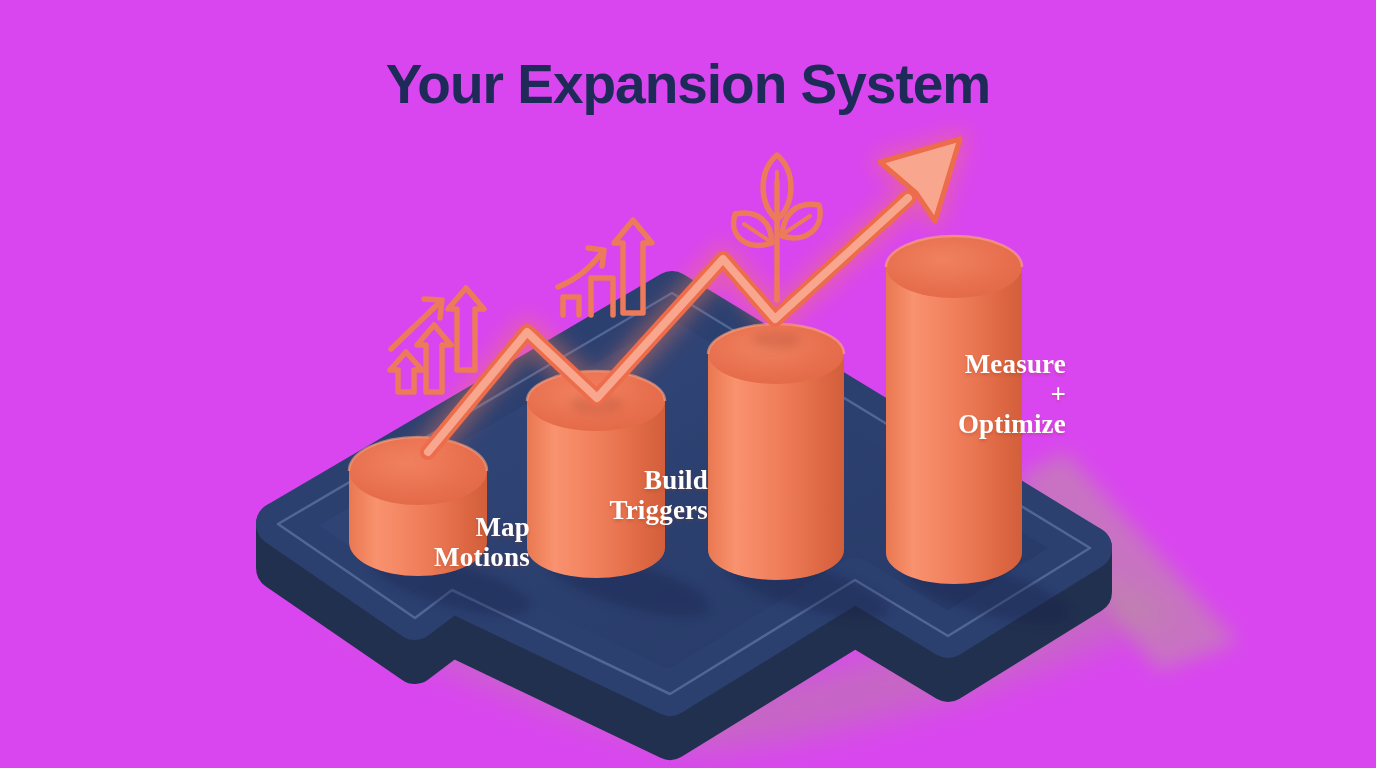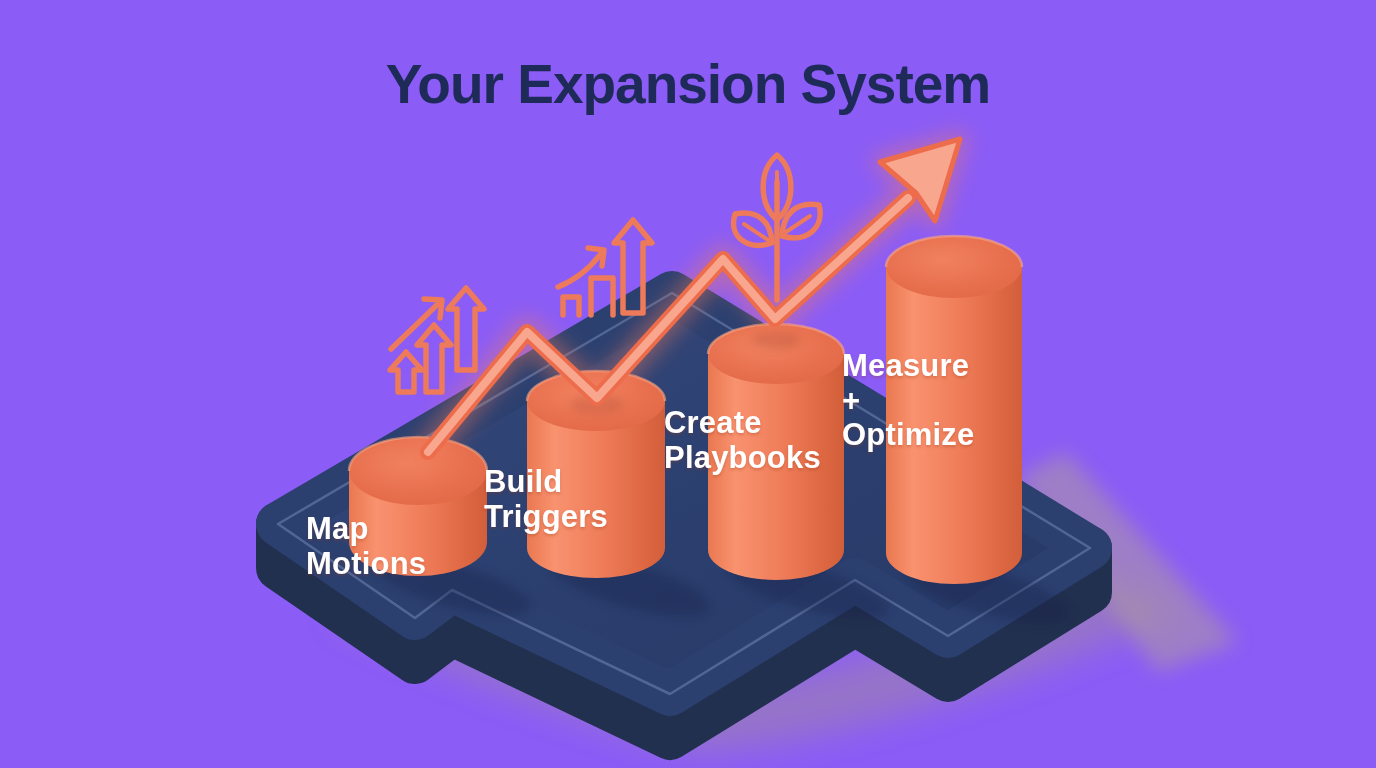"Your Expansion System" .canvas { background: #8b5cf6 -> #d946ef }
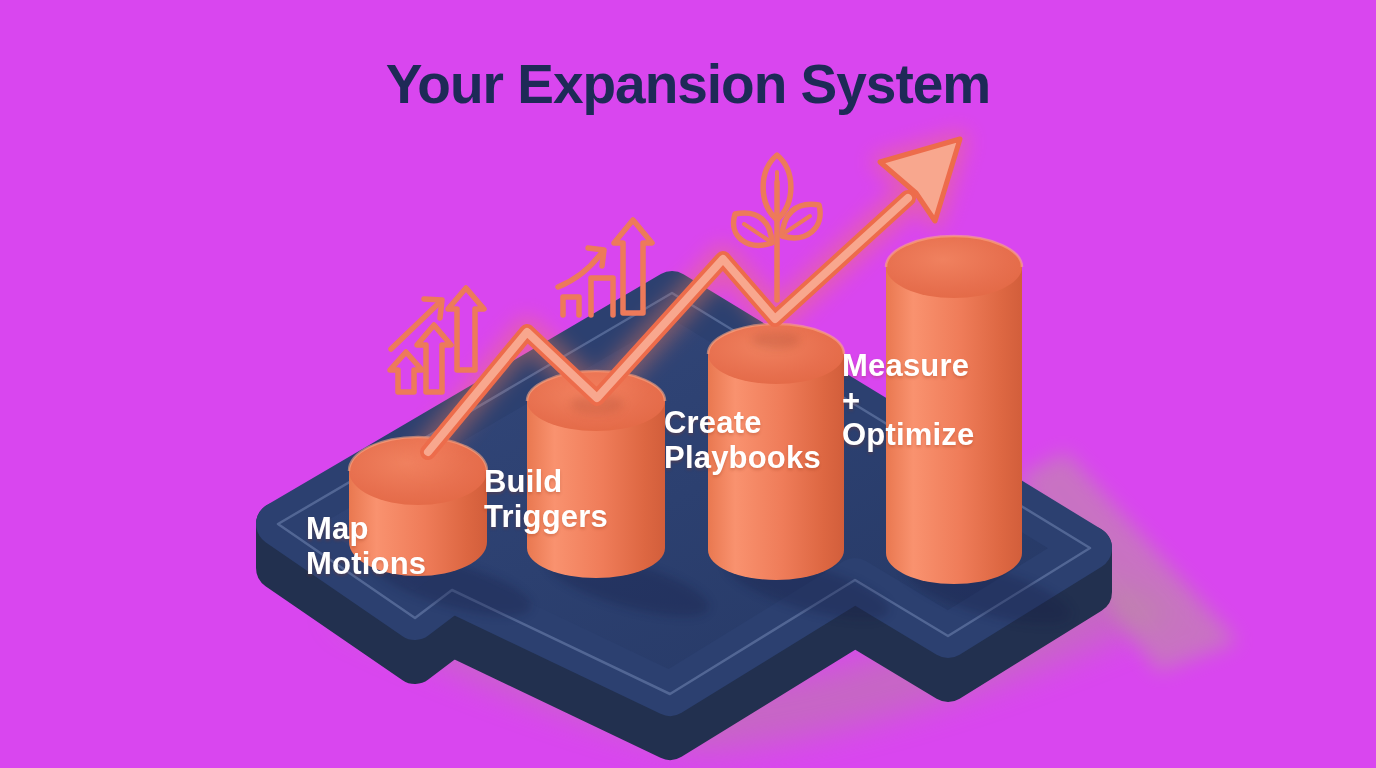"Measure" .step-label { font-family: none -> Liberation Serif, serif; font-size: 31px -> 27px; text-align: left -> right }
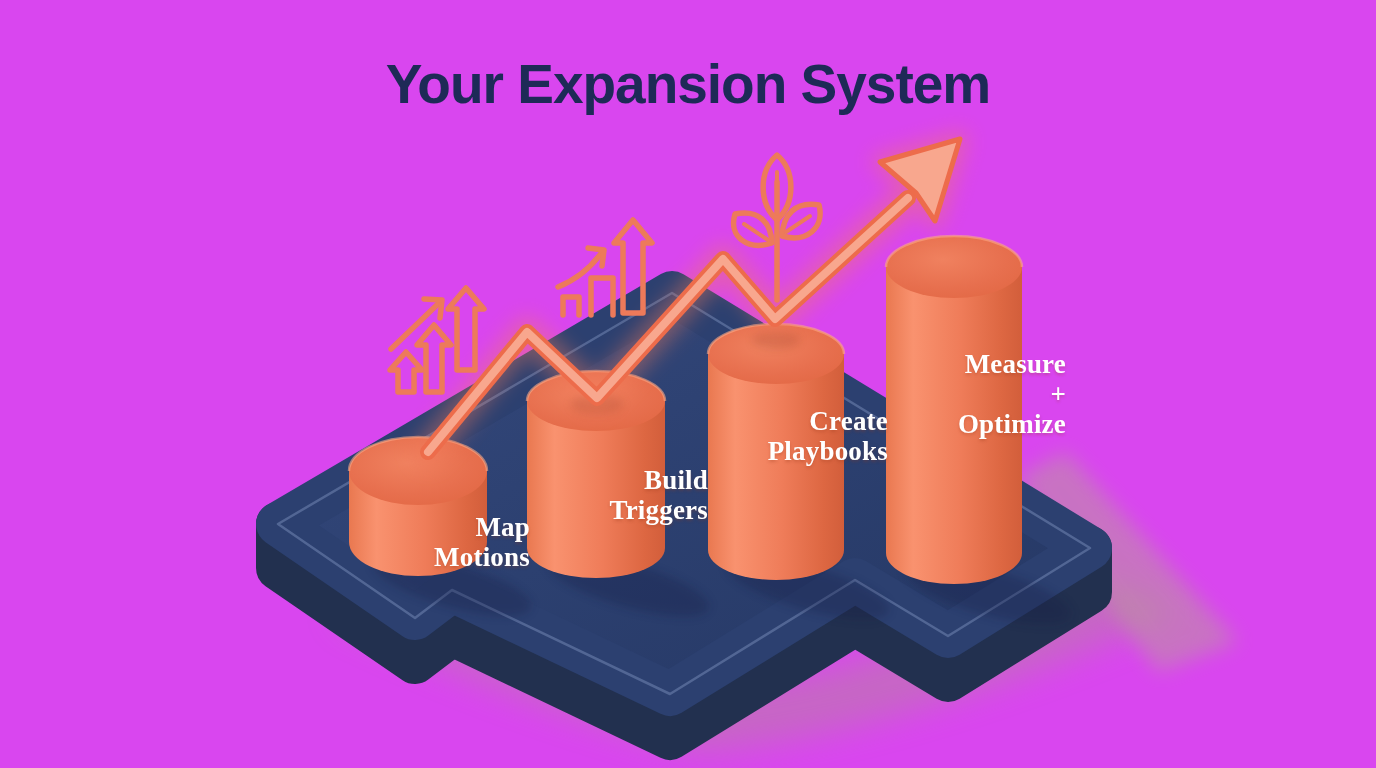"Create" div.step-label { html: <div>Create Playbooks</div> -> none }
